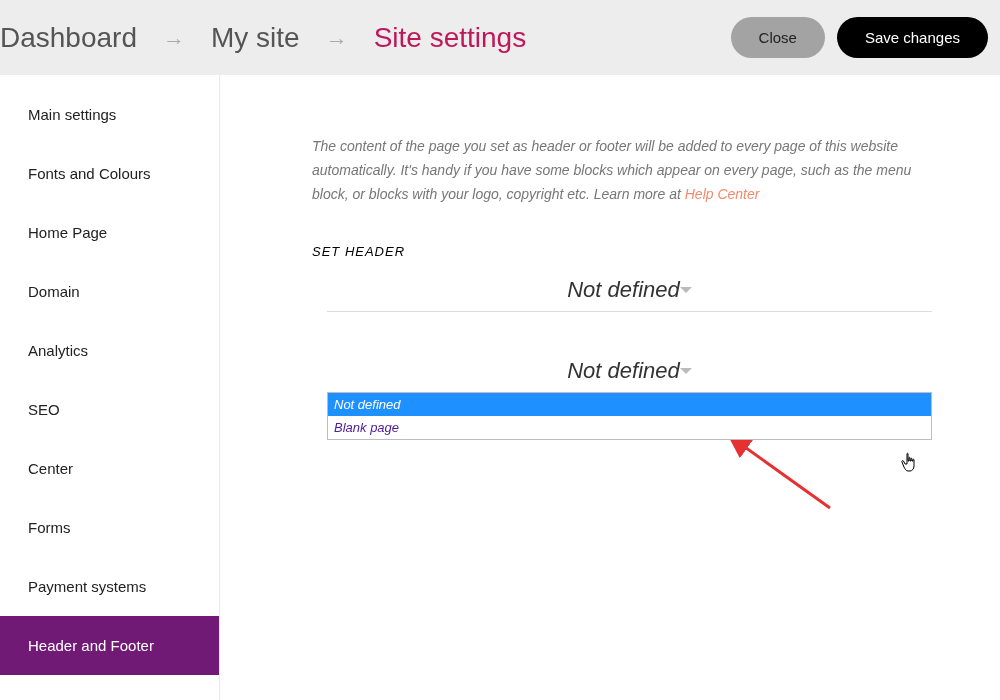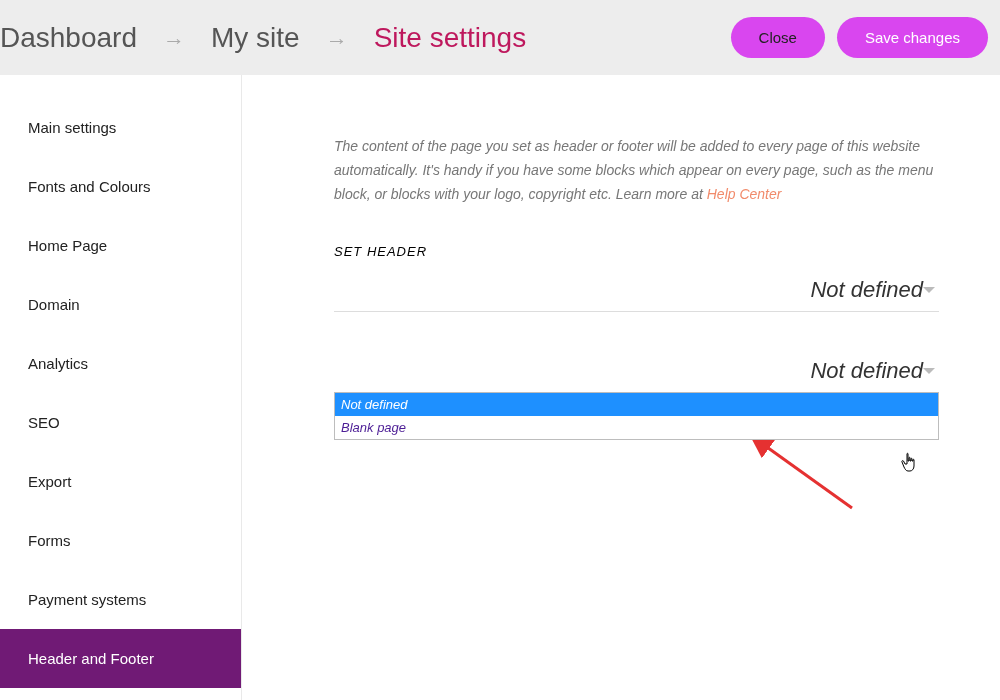"Close" .btn-close { background: #d946ef -> #a3a3a3 }
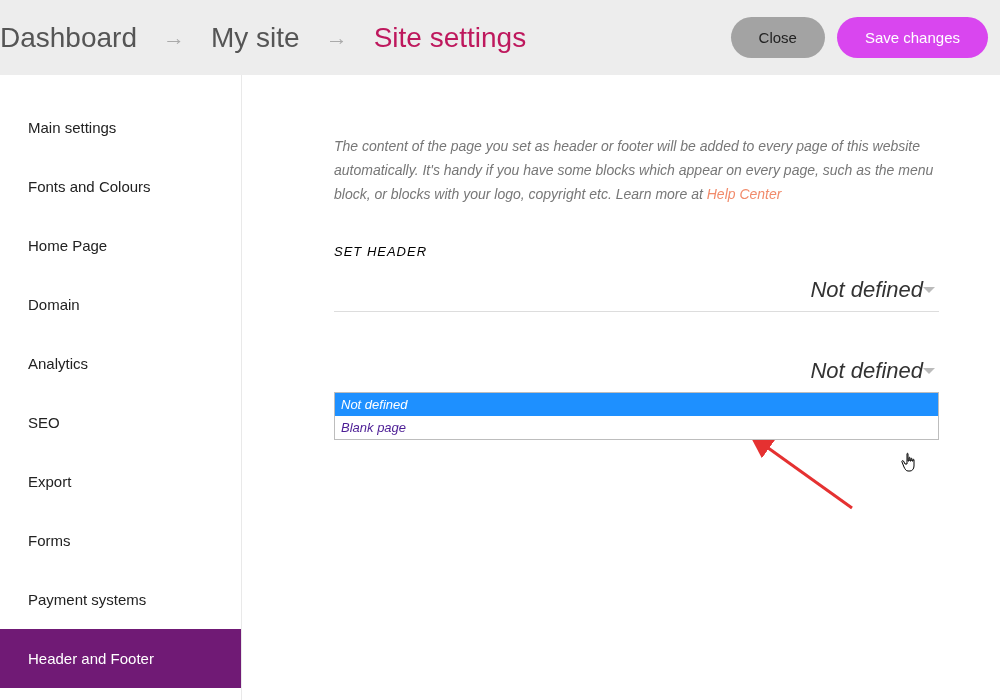"Save changes" .btn-save { background: #d946ef -> #000000 }
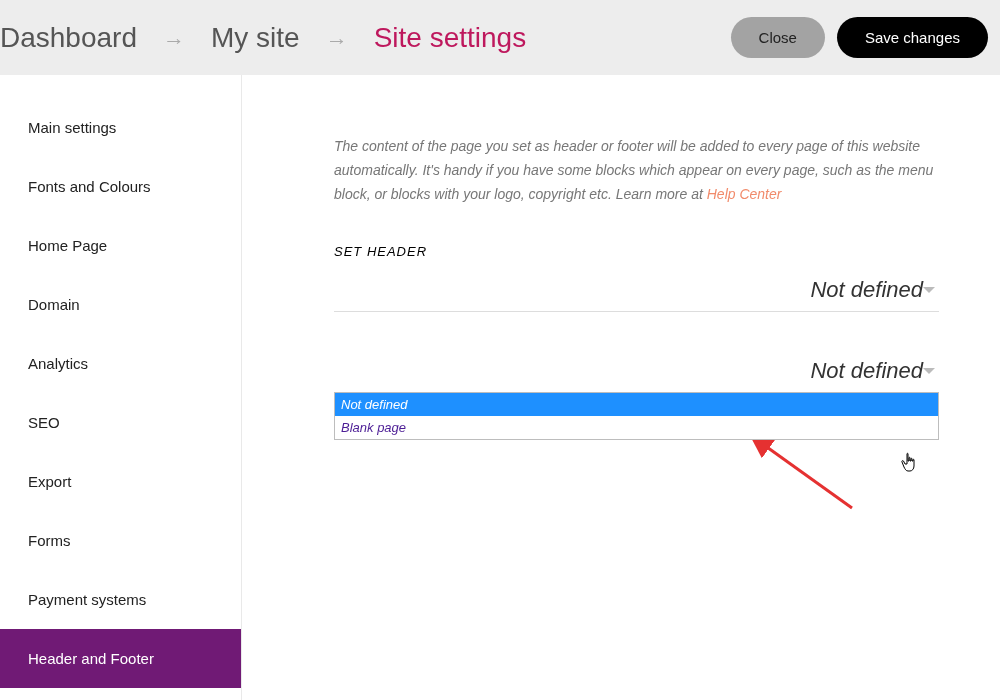"Main settings" .sidebar { padding-top: 23px -> 10px; width: 242px -> 220px }
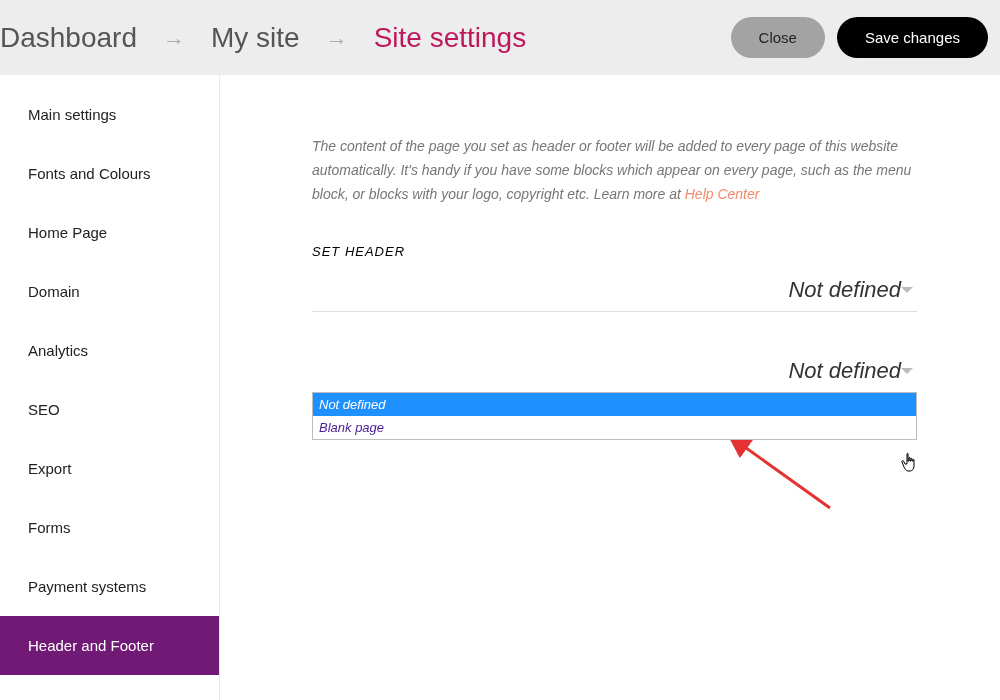"Not defined" .select-box { justify-content: flex-end -> center; margin-left: none -> 15px }
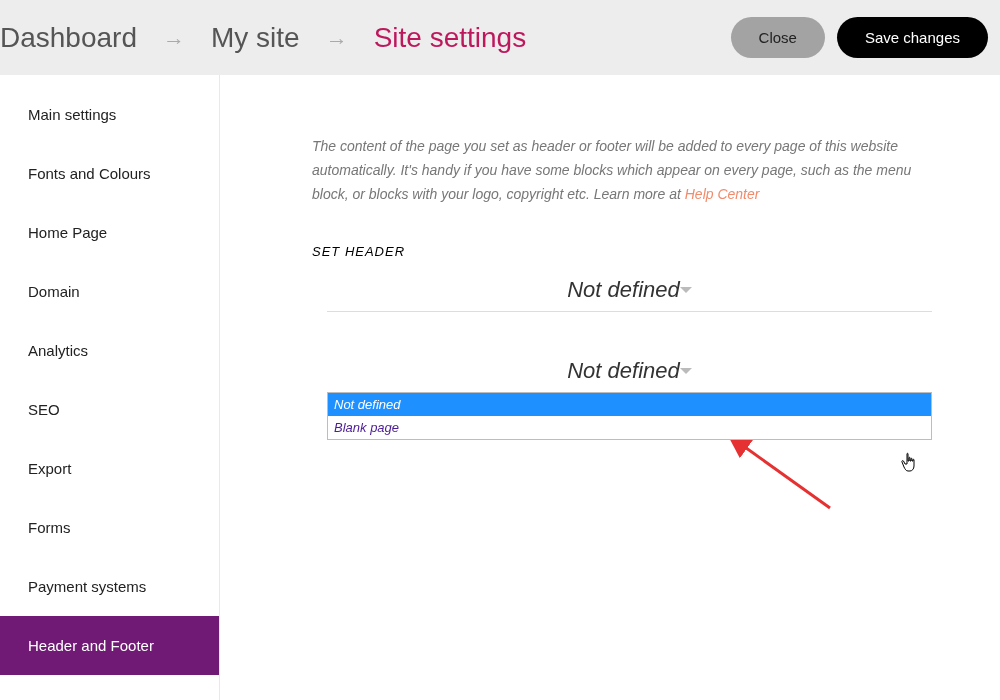"Export" div.sidebar-item { text: Export -> Center }
